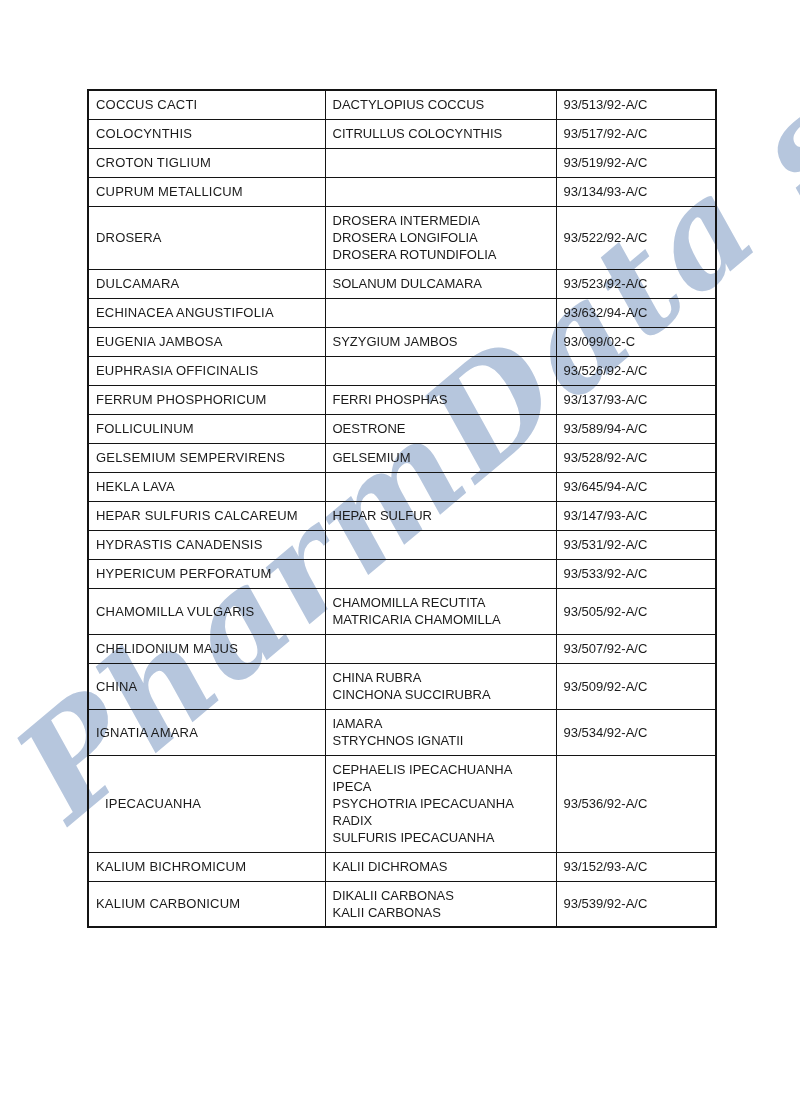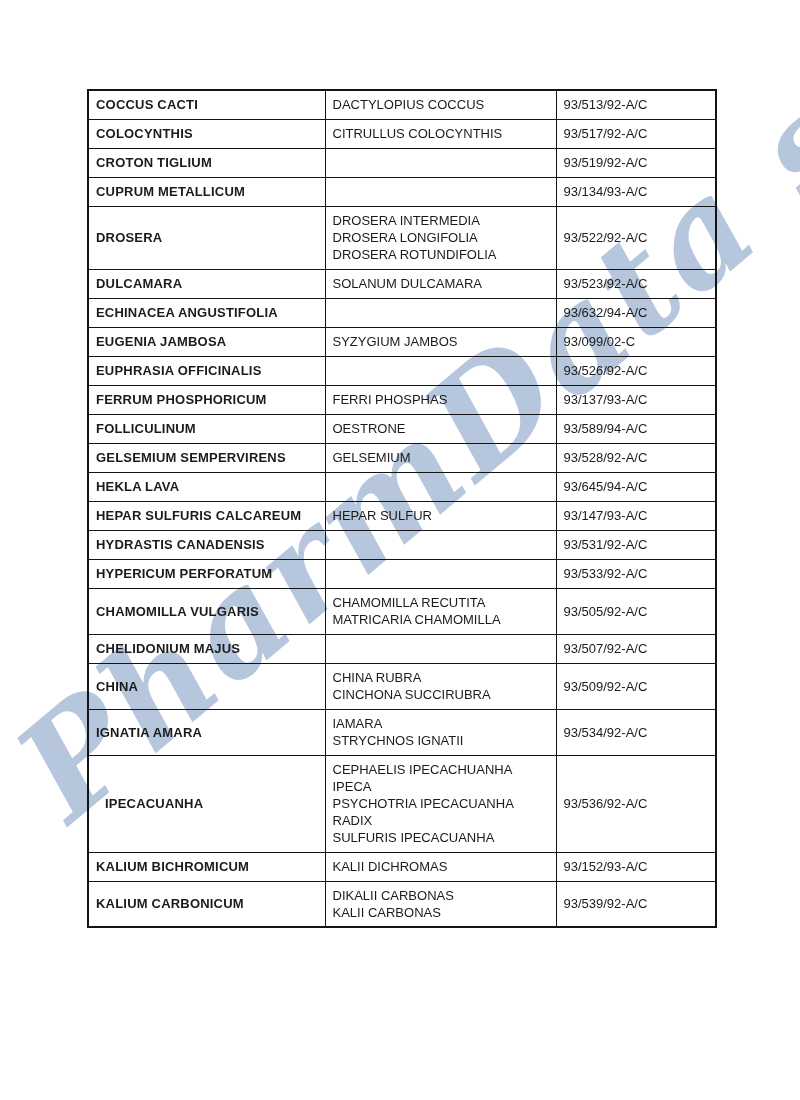"COCCUS CACTI" td.col-name { font-weight: bold -> normal }
